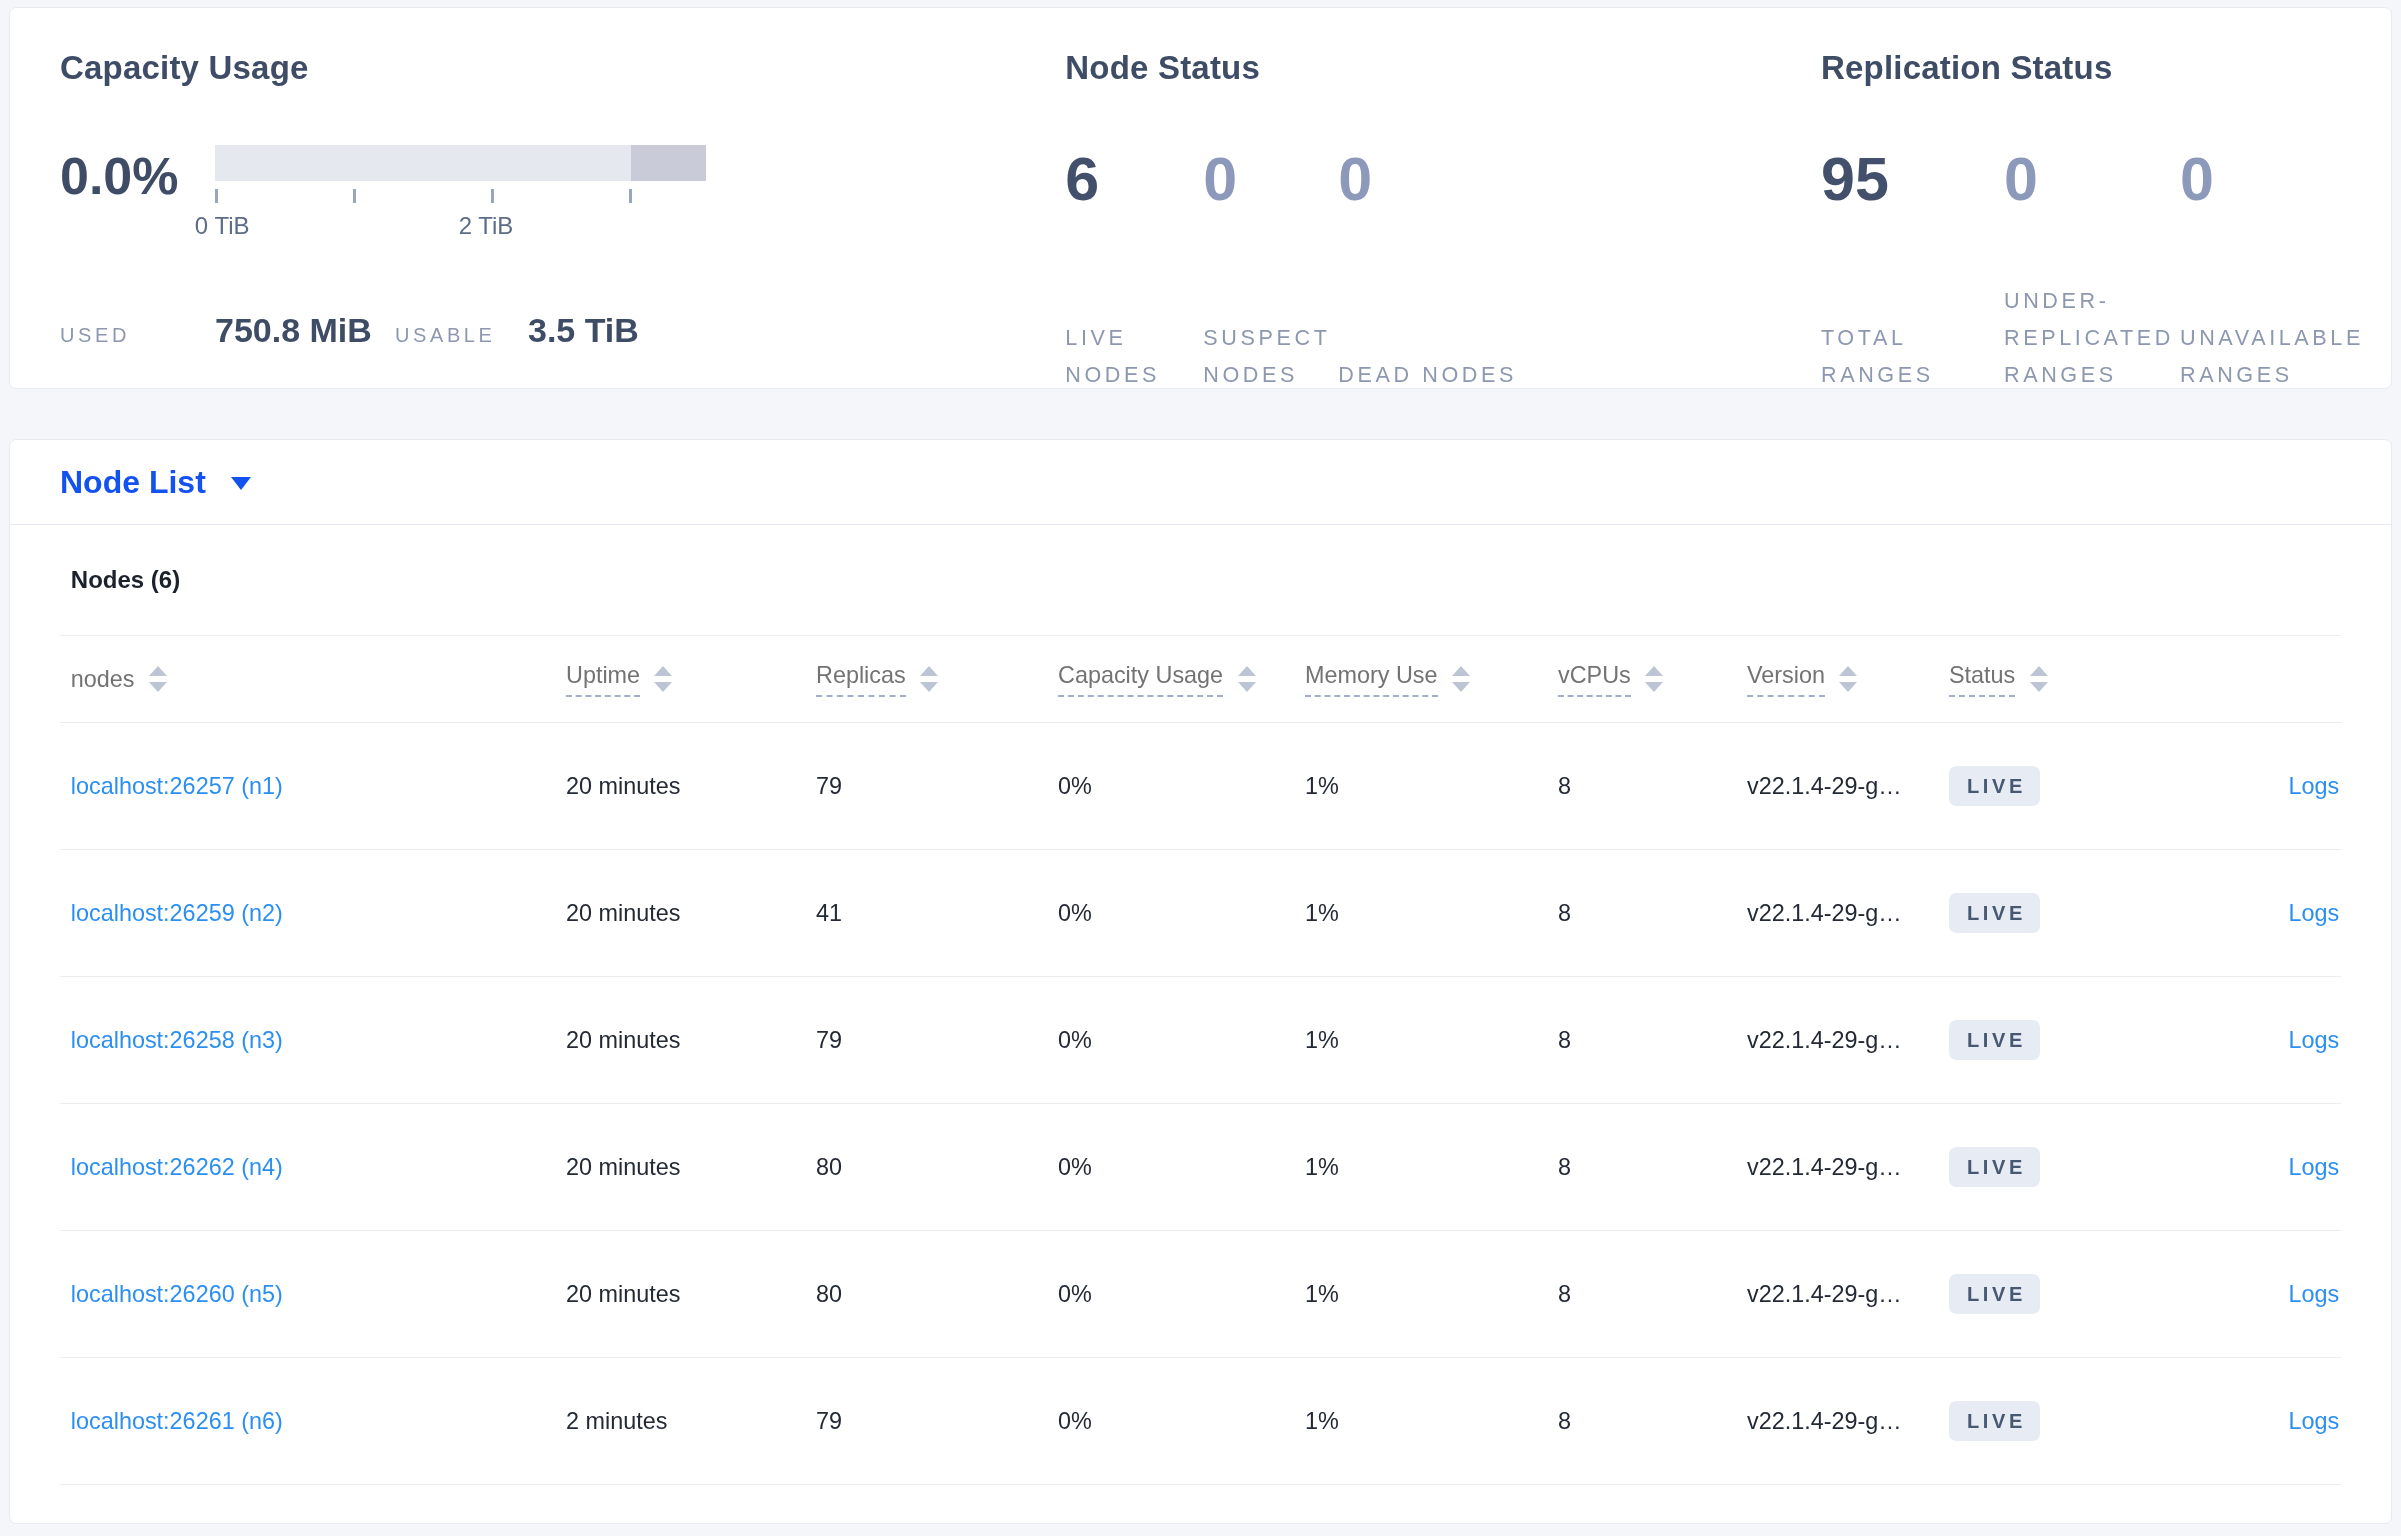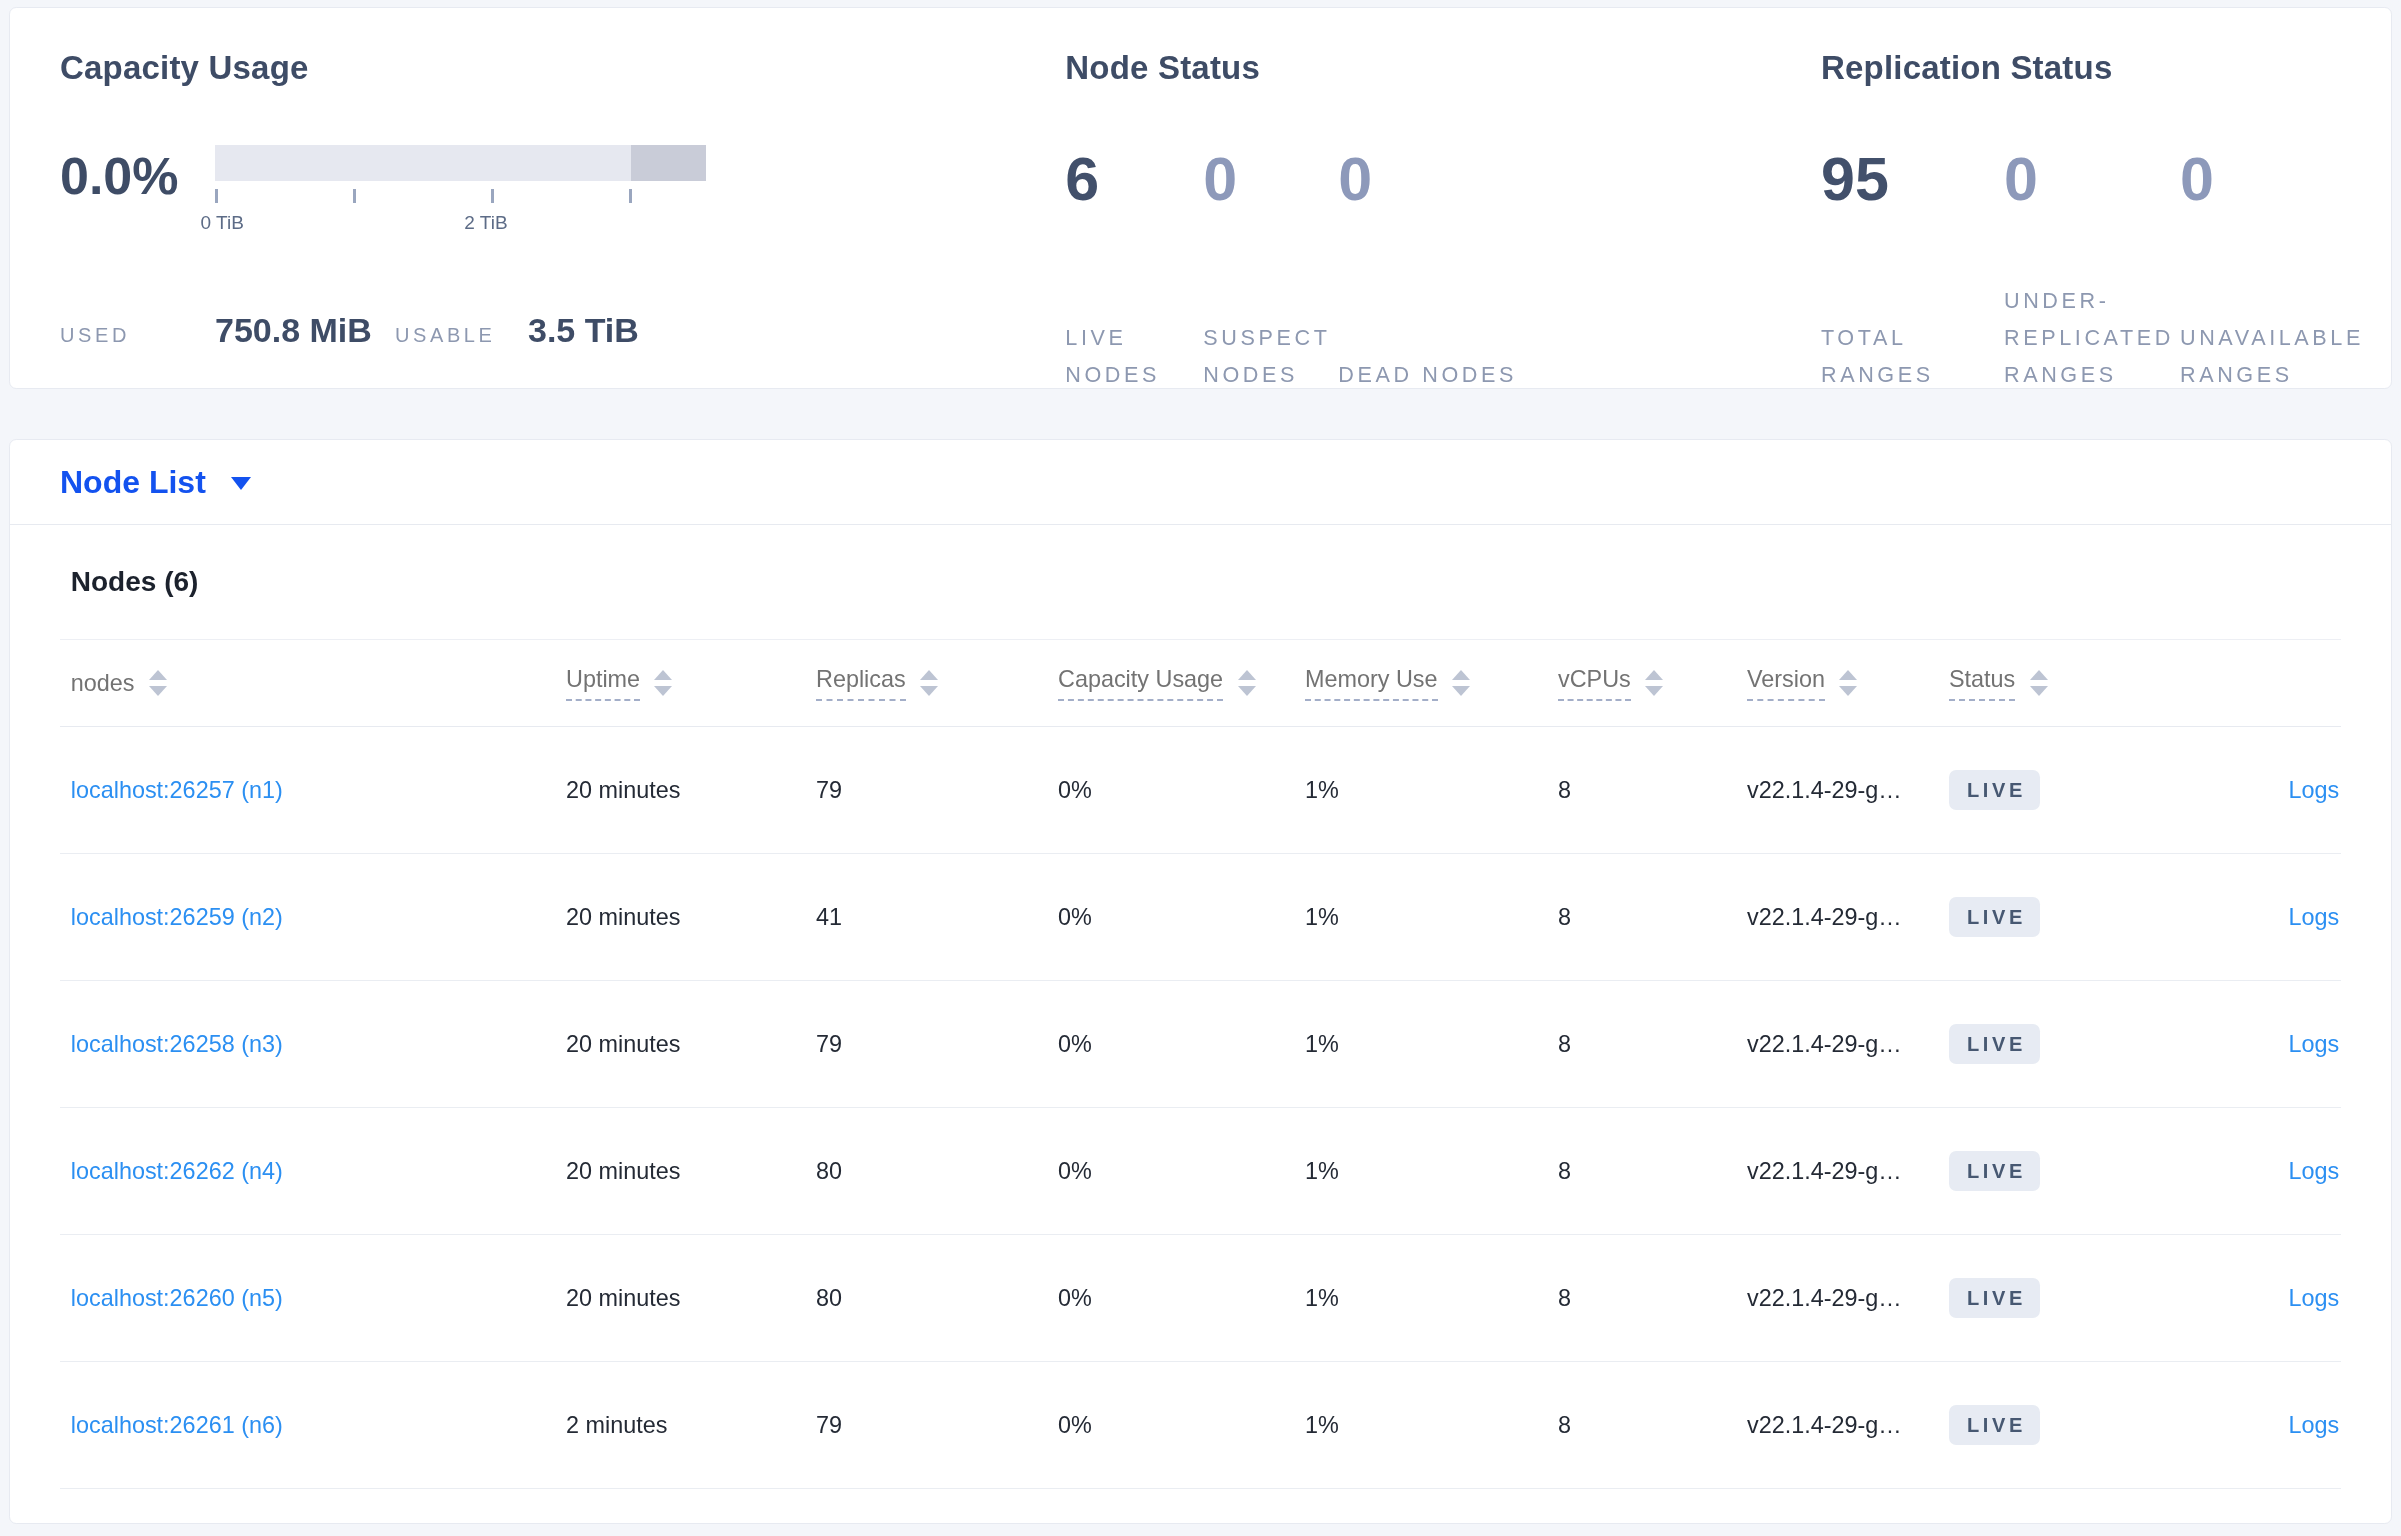"0 TiB" .gtick-label { font-size: 19px -> 24px }
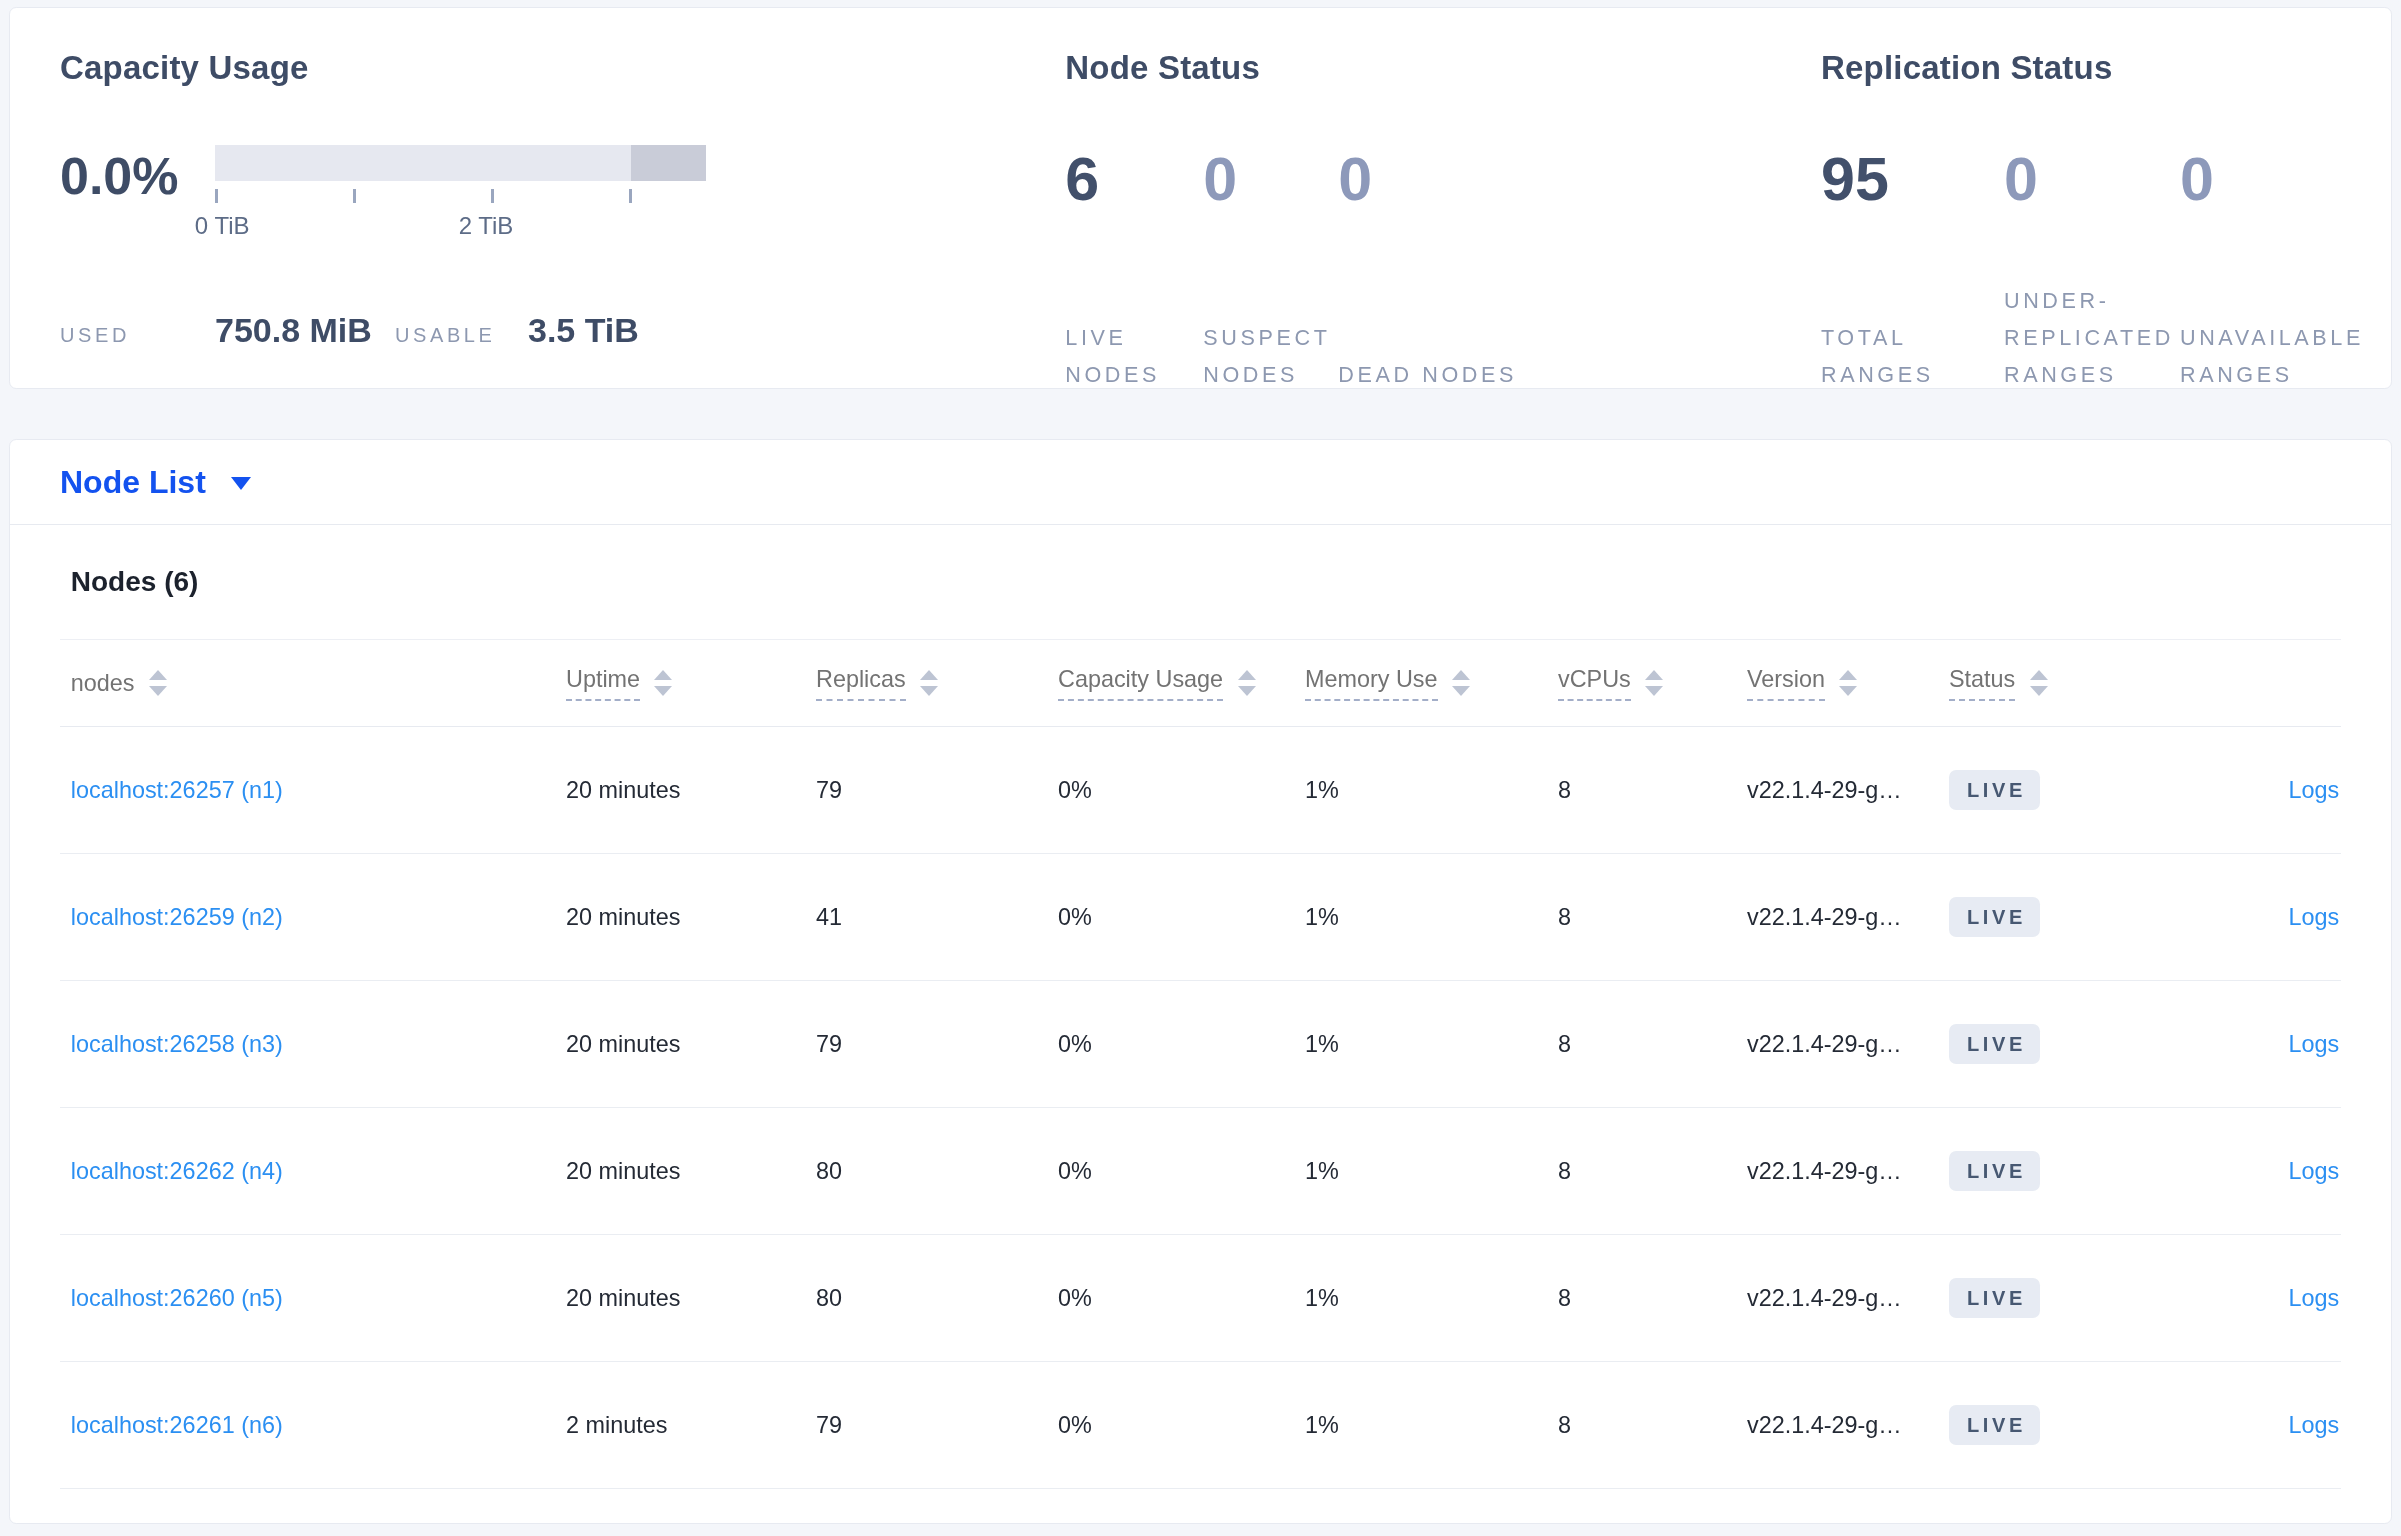"Nodes (6)" .nodes-heading { font-size: 28px -> 24px }
